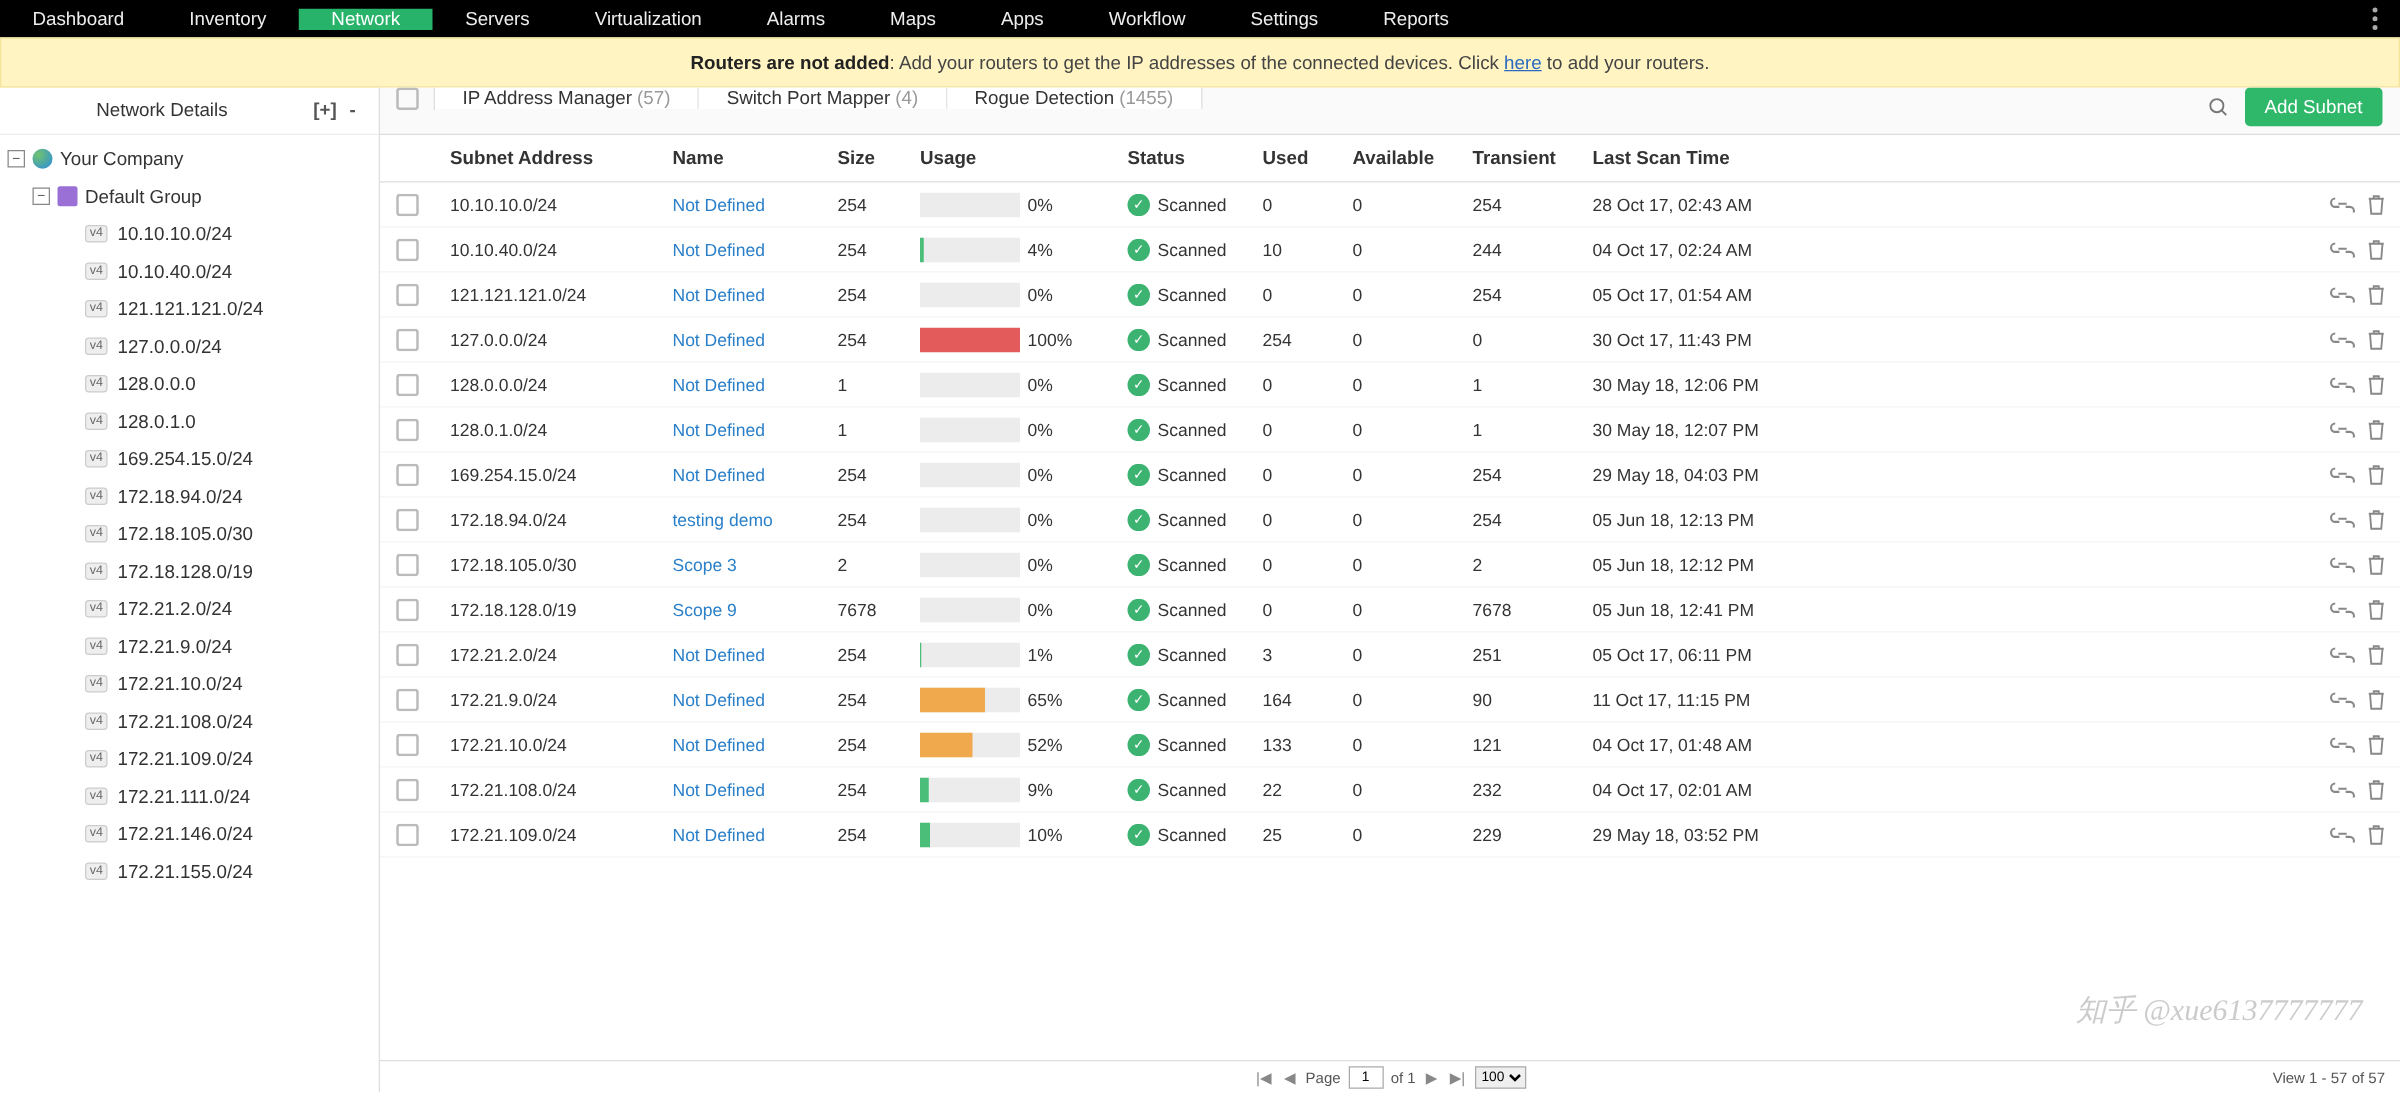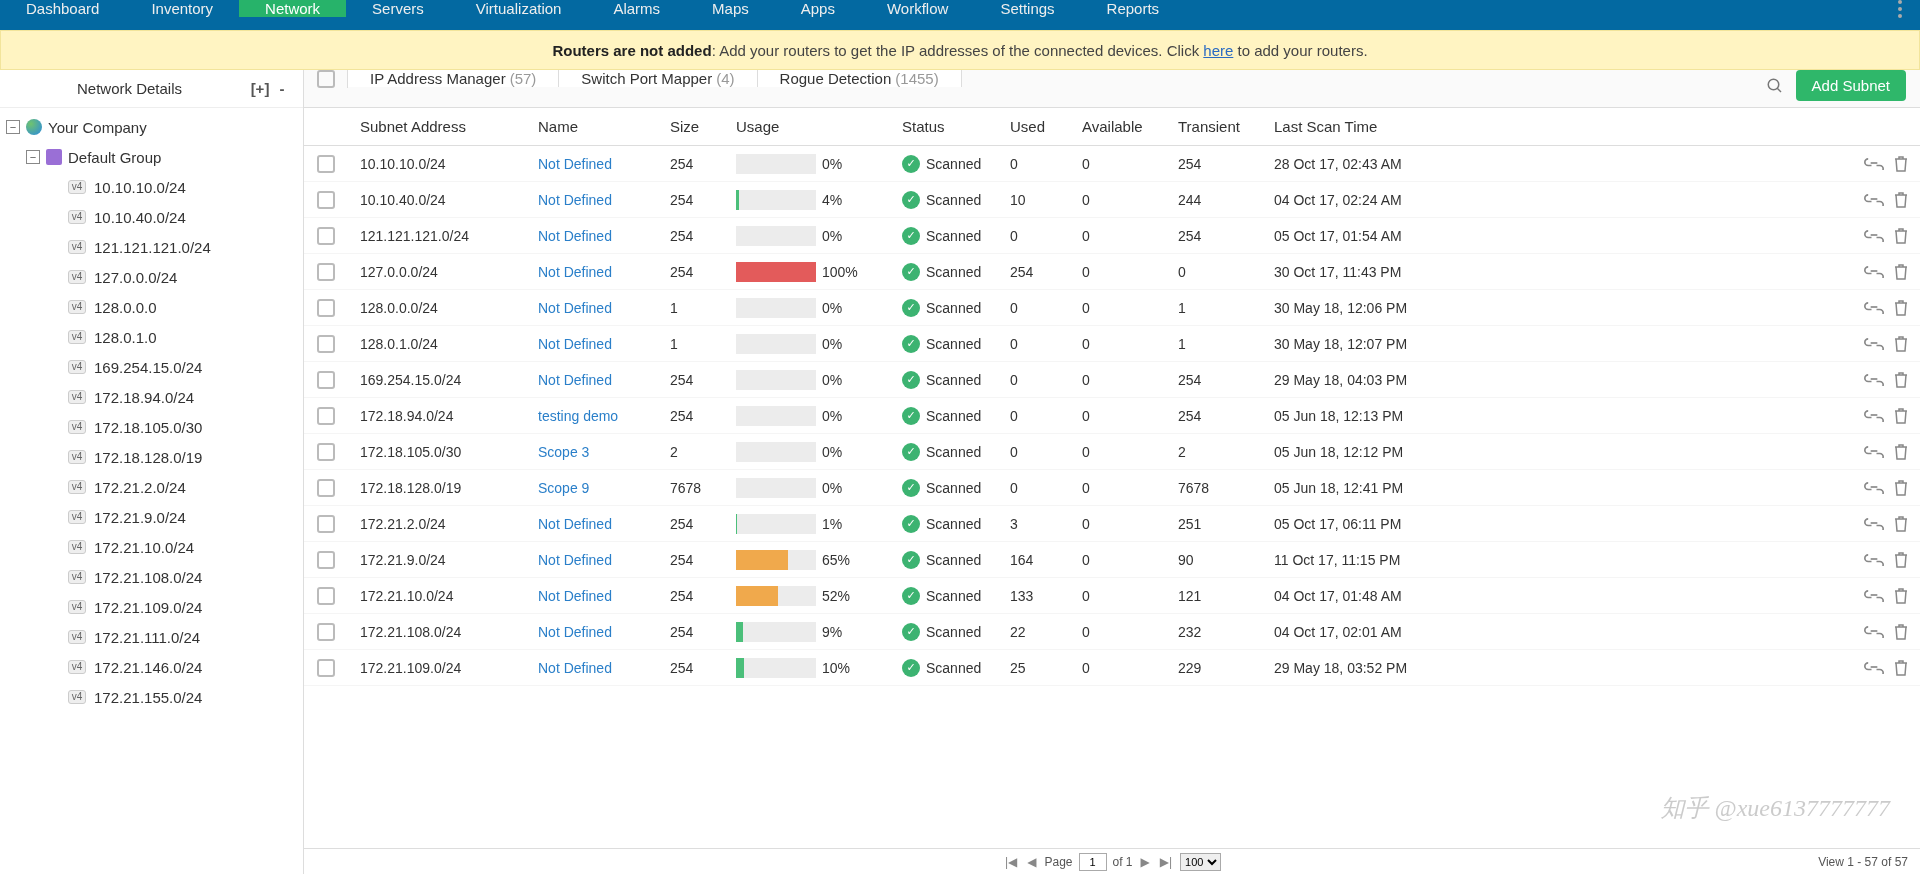"Dashboard" .topnav { align-items: flex-start -> center; background: #0369a1 -> #000000 }
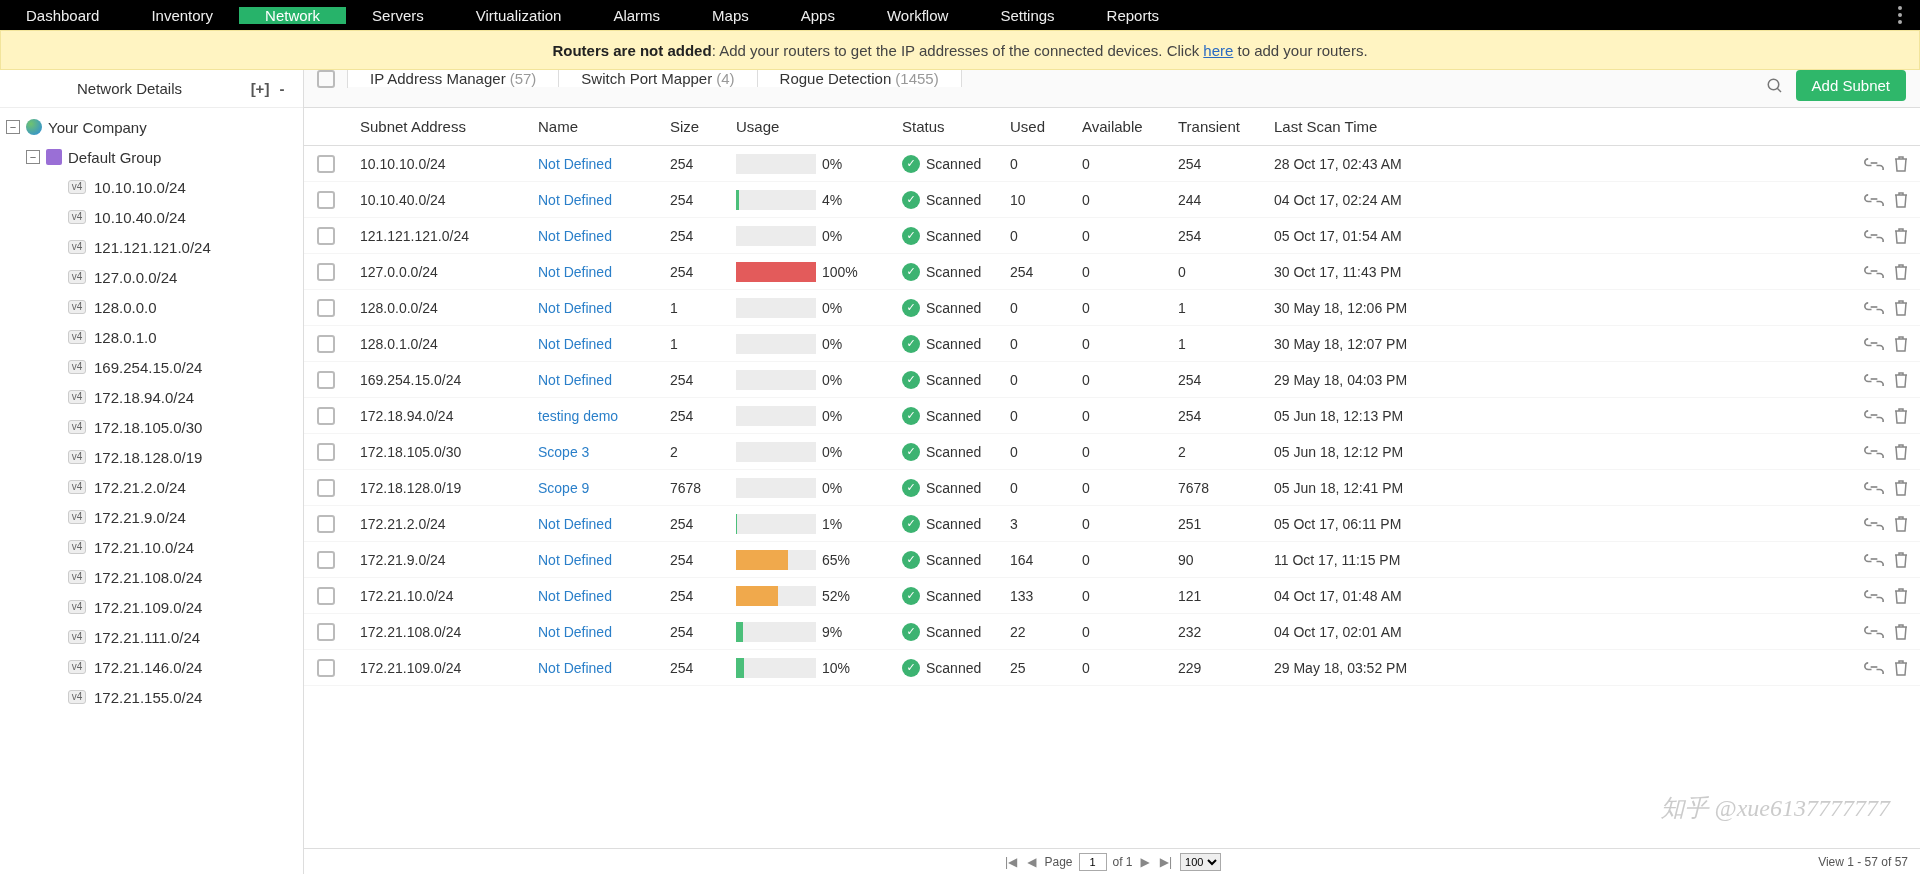"Subnet Address" .thead { font-weight: 400 -> 700 }
